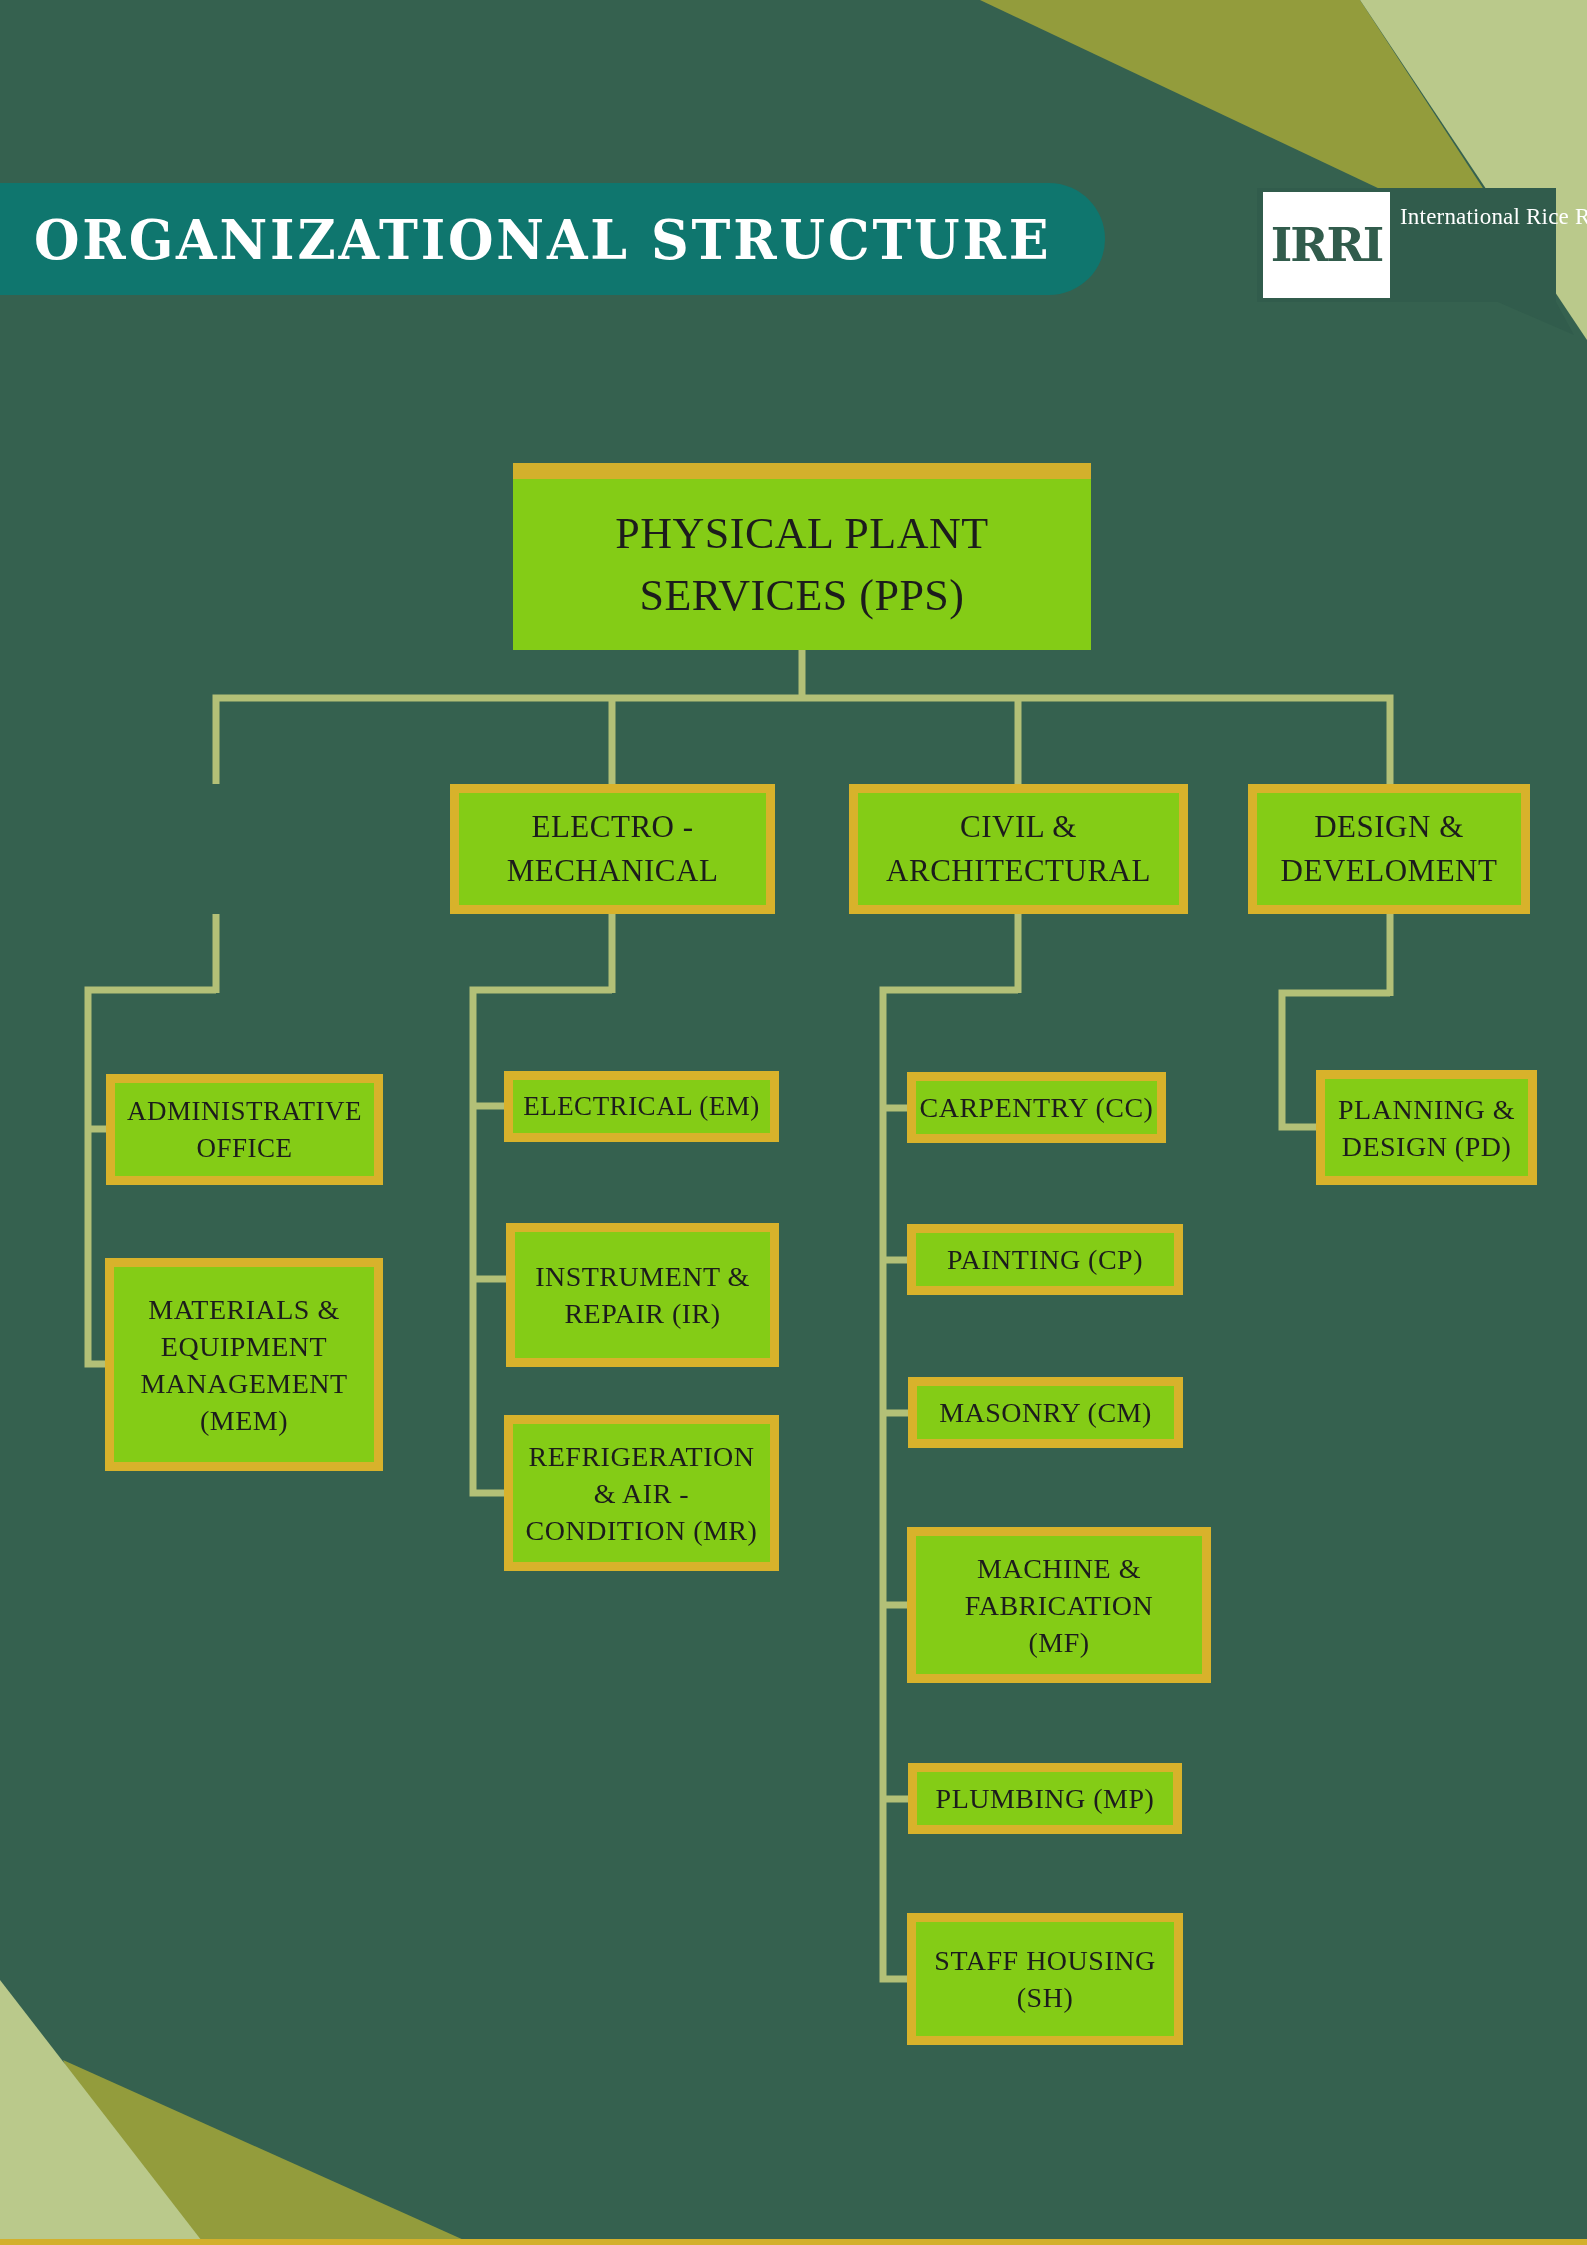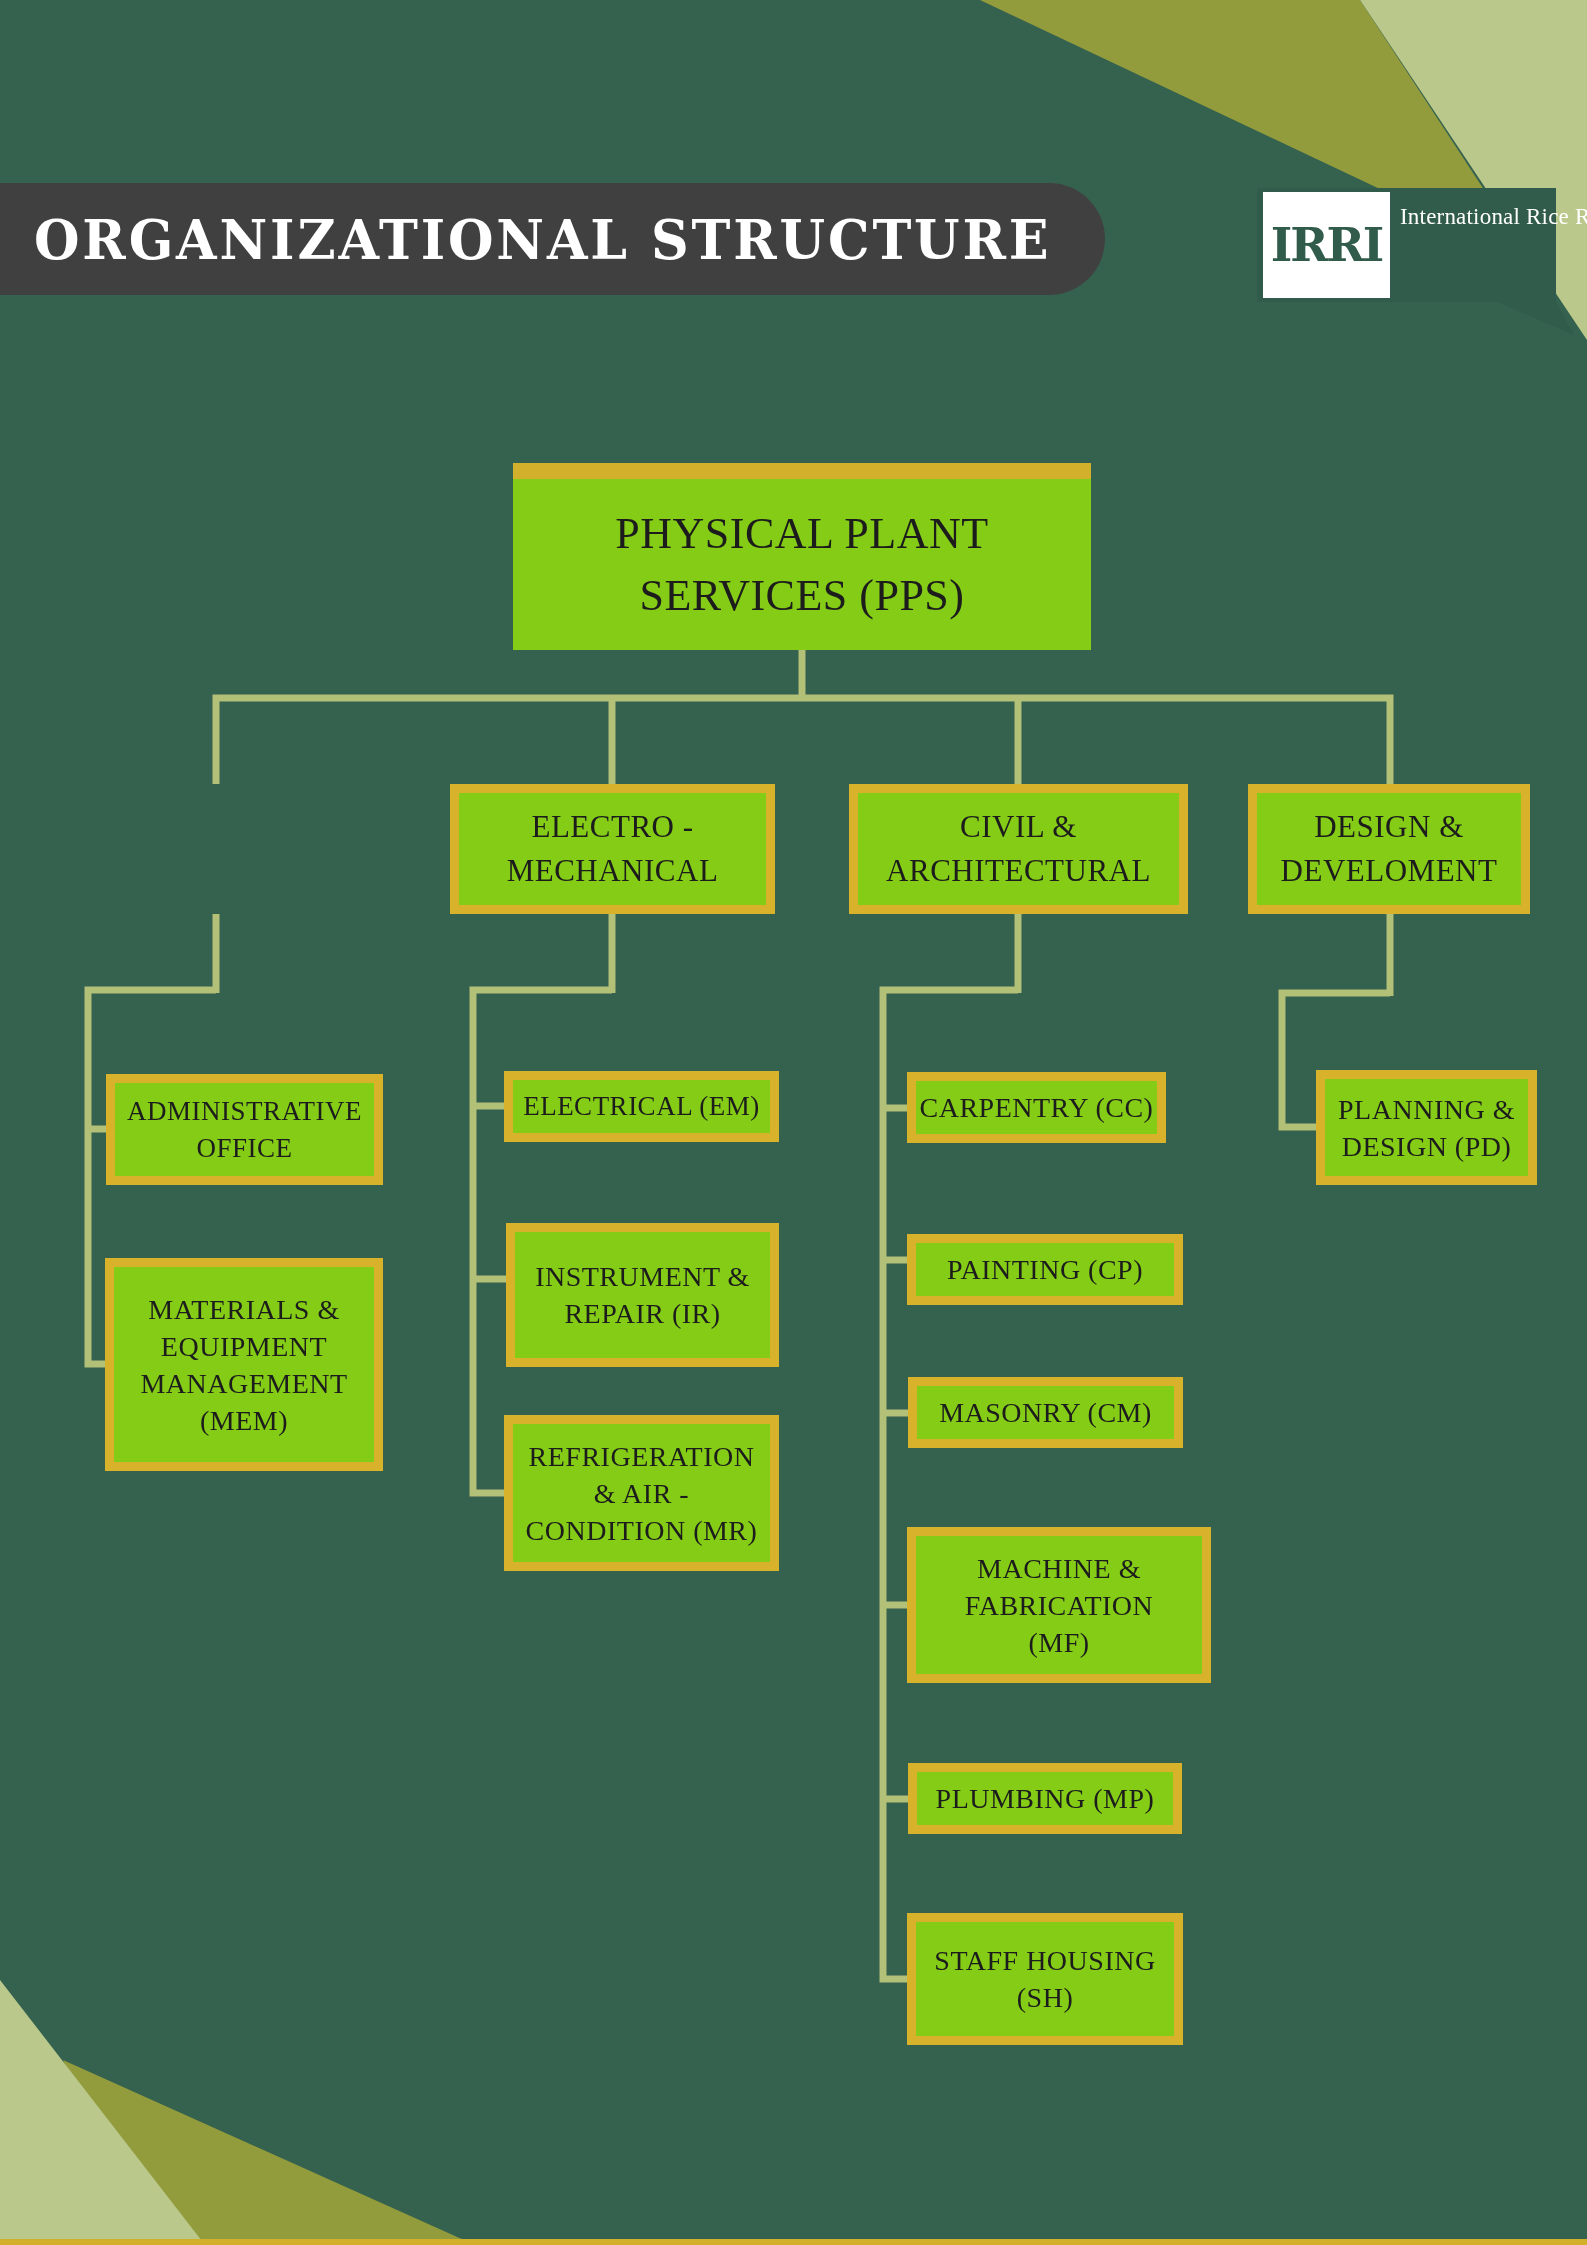"ORGANIZATIONAL STRUCTURE" .banner { background: #404040 -> #0f766e }
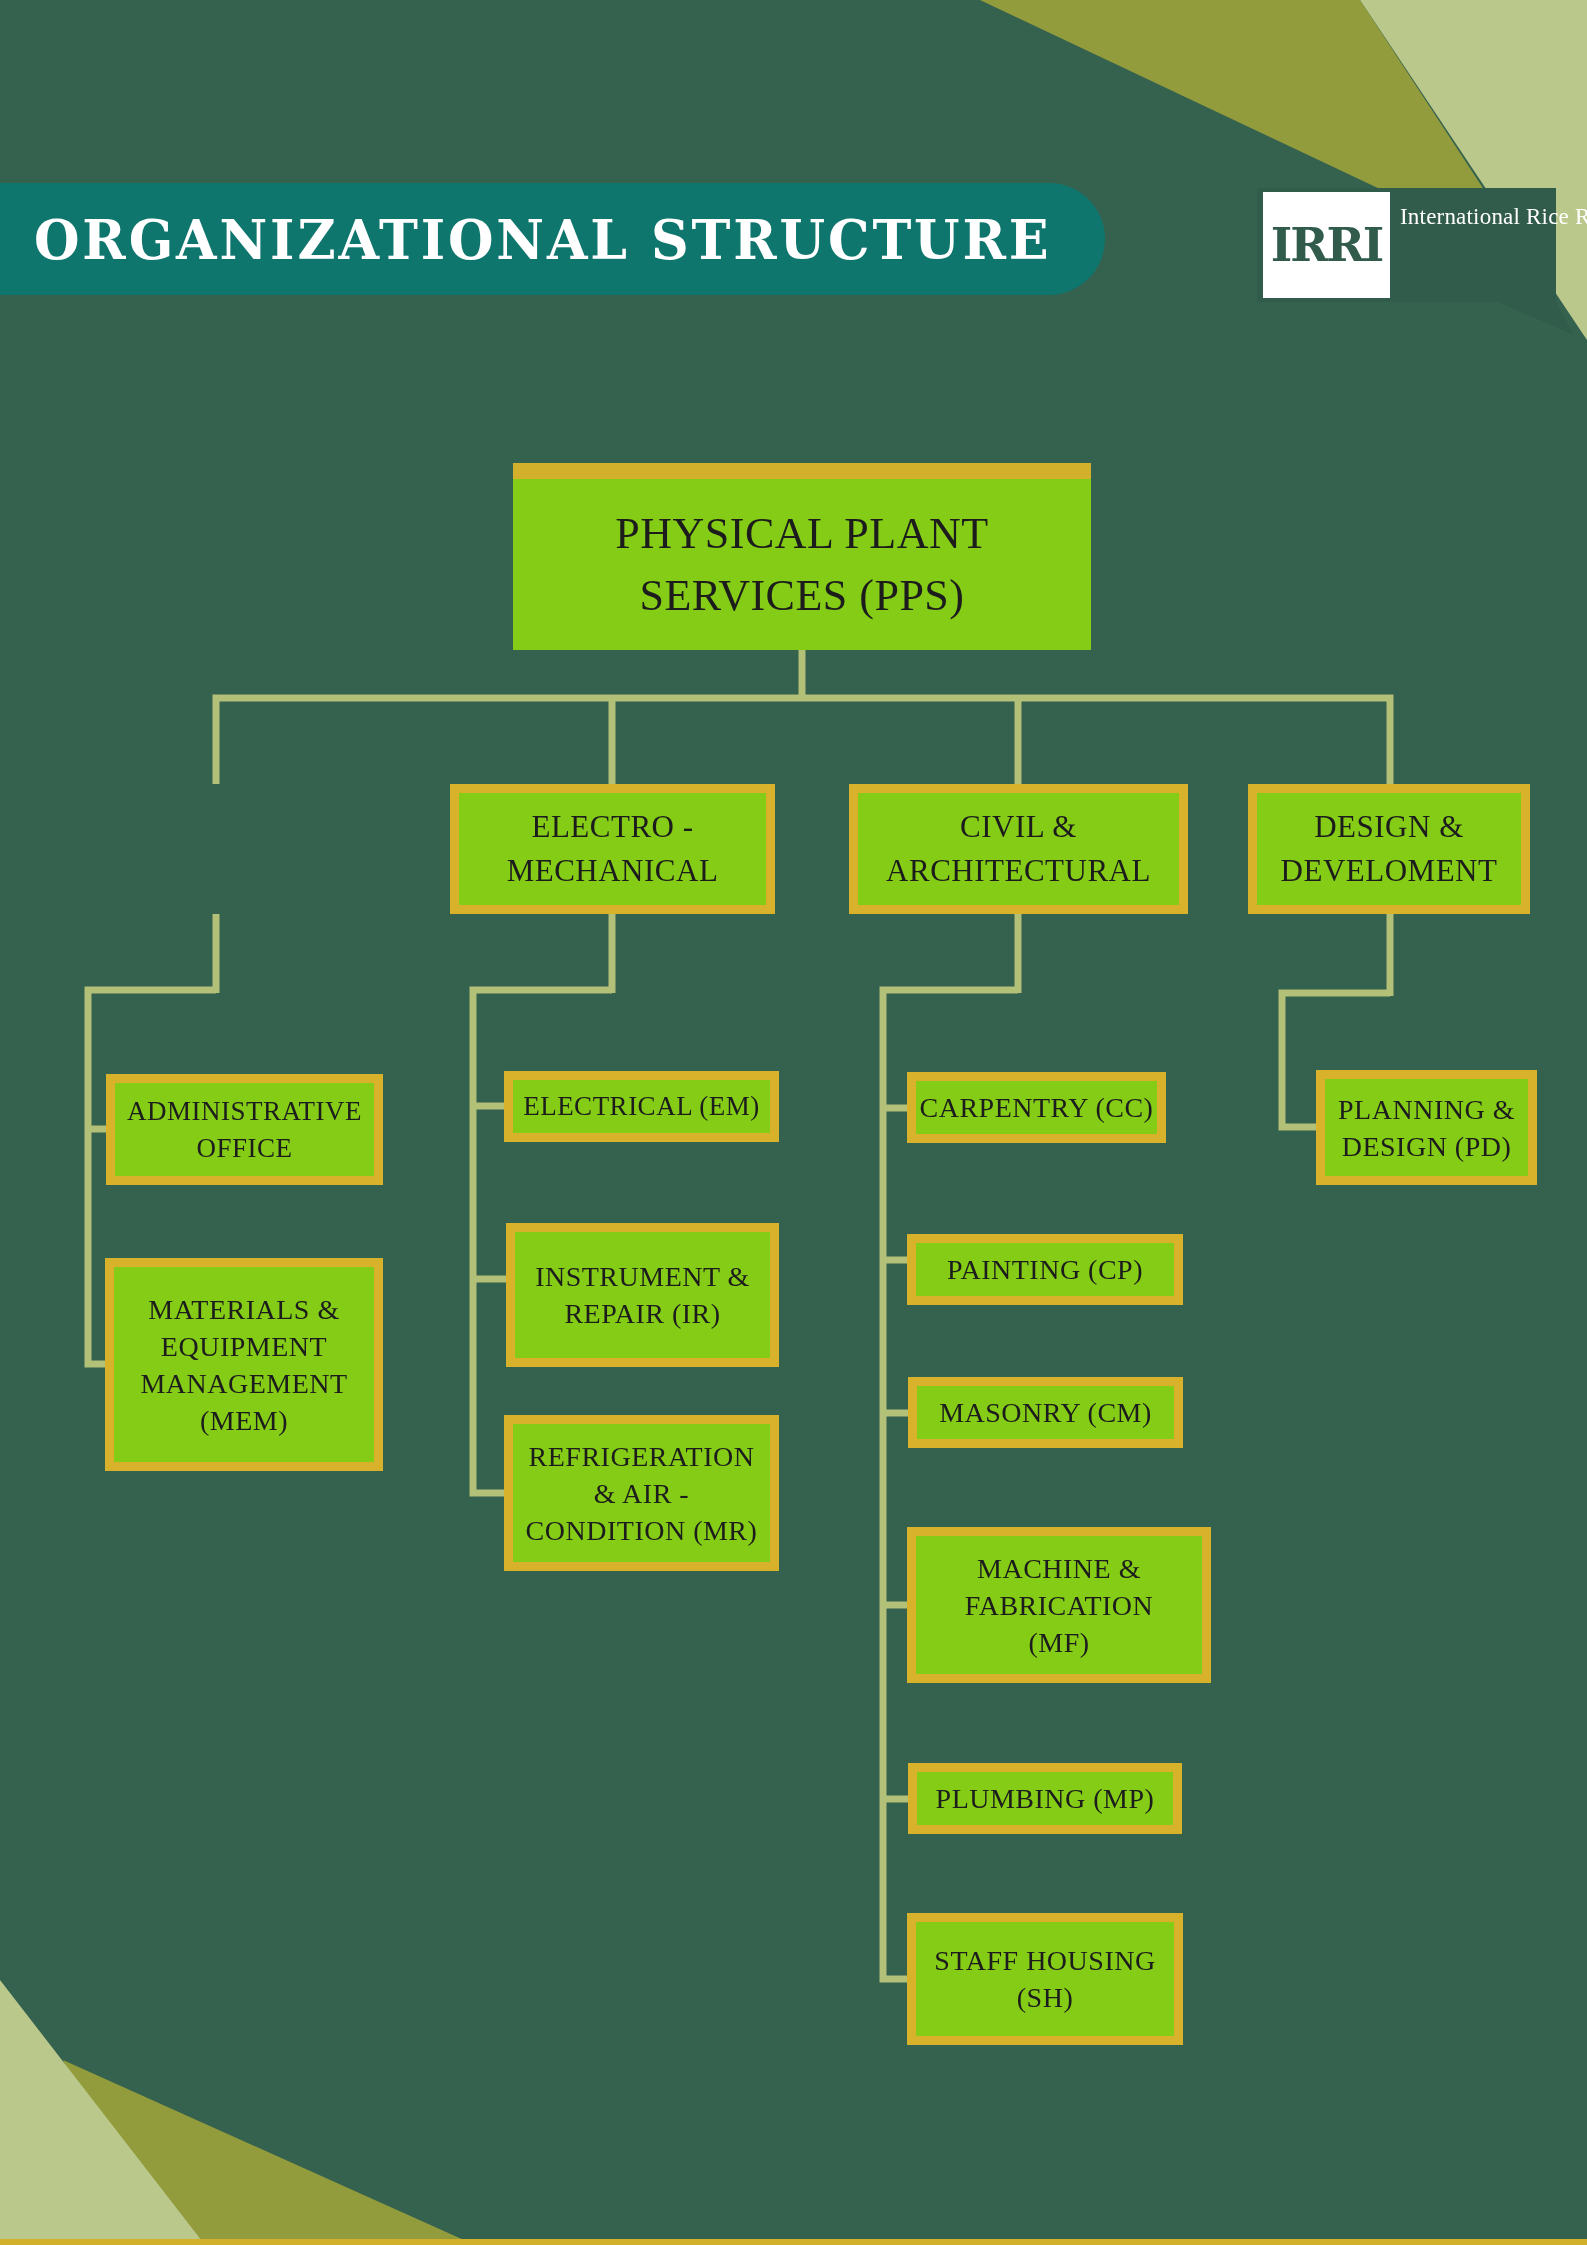"PAINTING (CP)" div.node { margin-top: 10px -> none }
